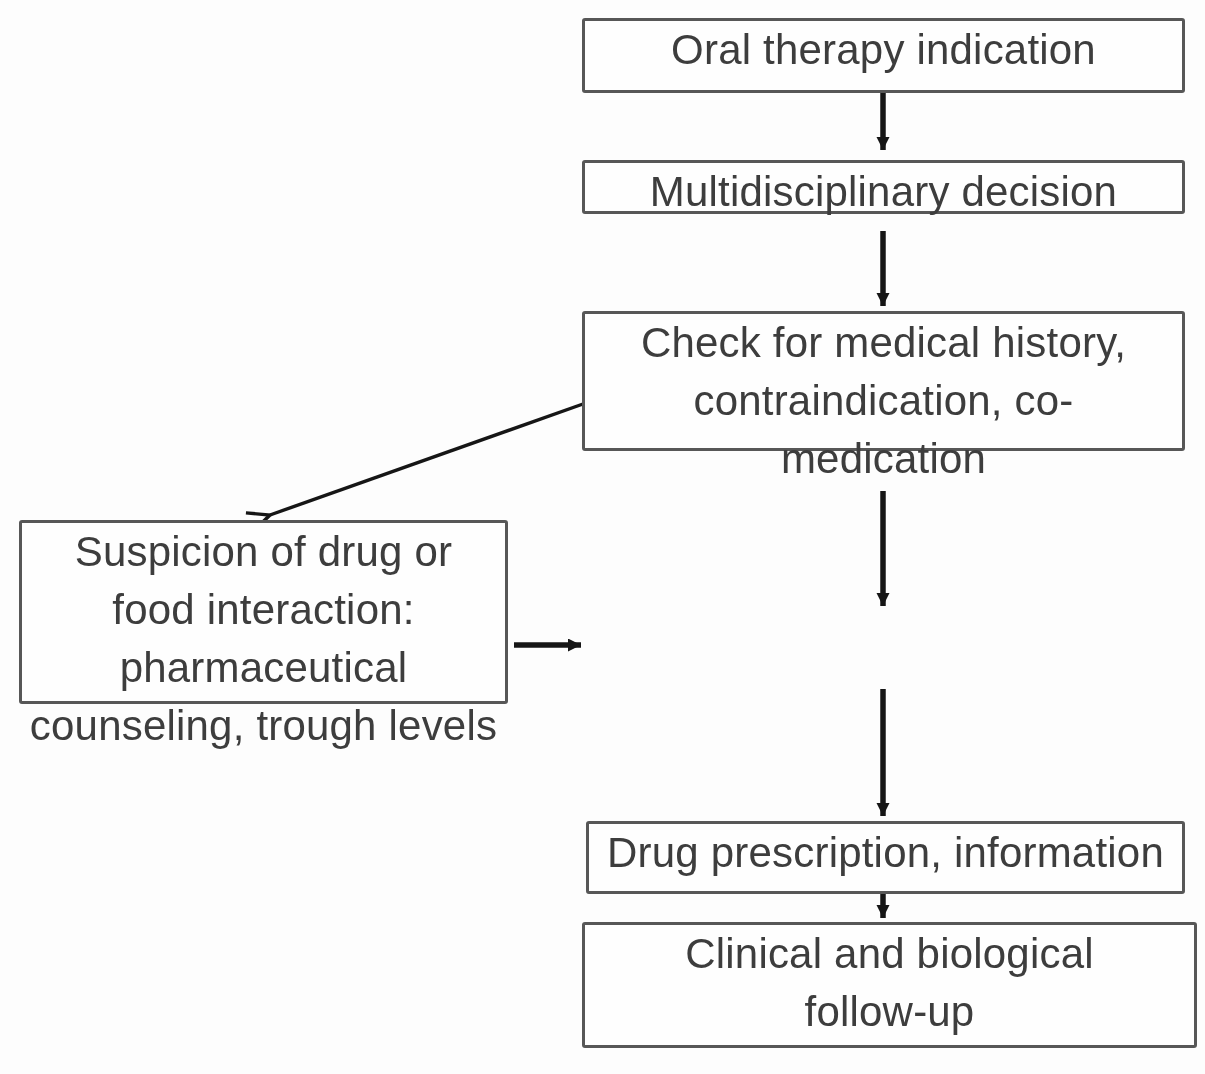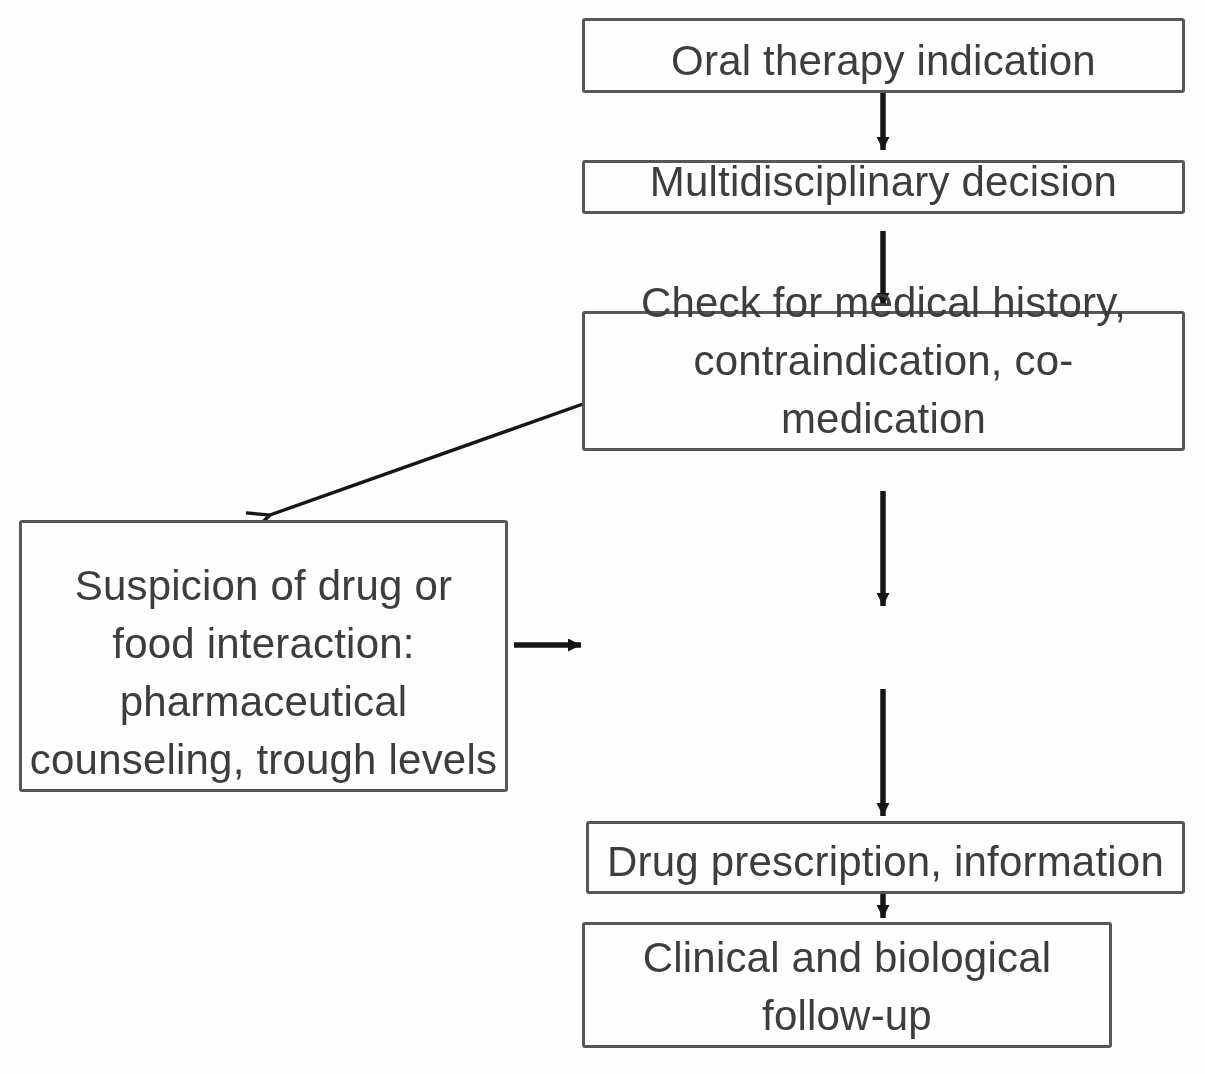"Oral therapy indication" .node { align-items: flex-end -> flex-start }
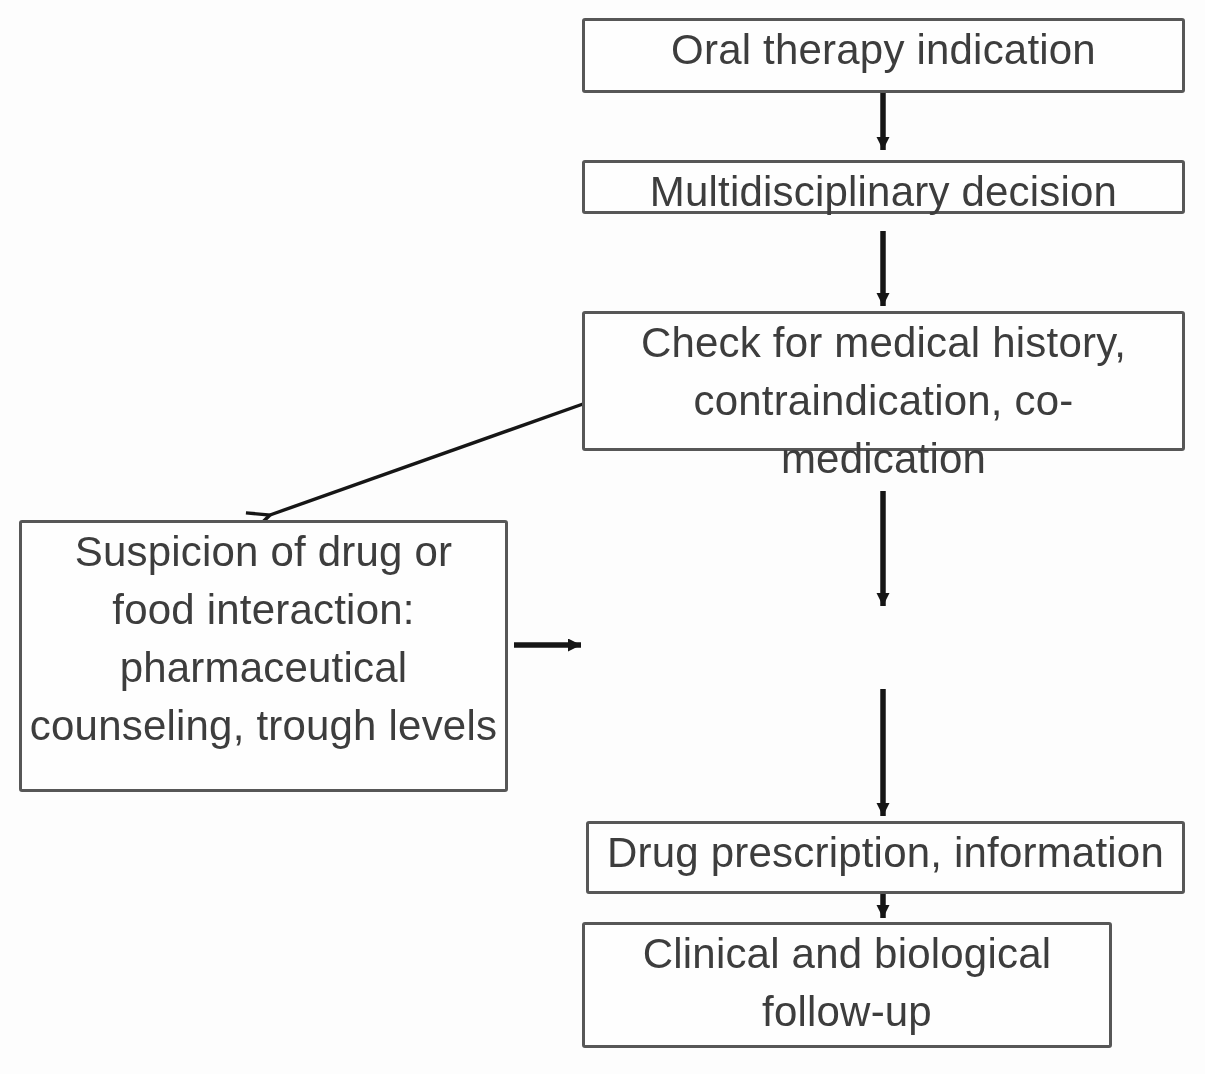"Suspicion of drug or" .n-suspicion { height: 272px -> 184px }
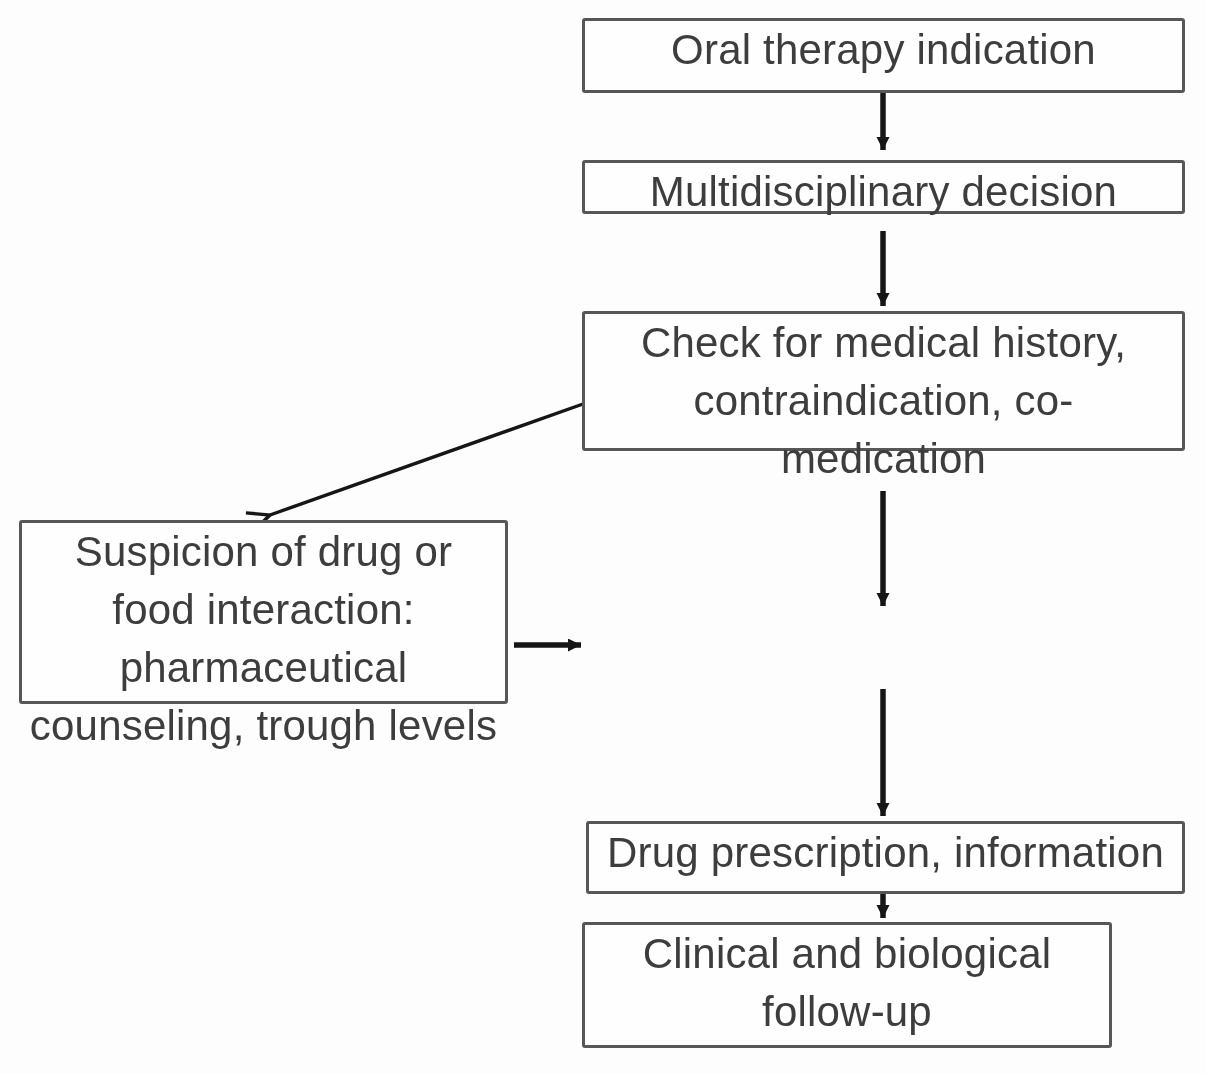"Clinical and biological" .n-followup { width: 530px -> 615px }
